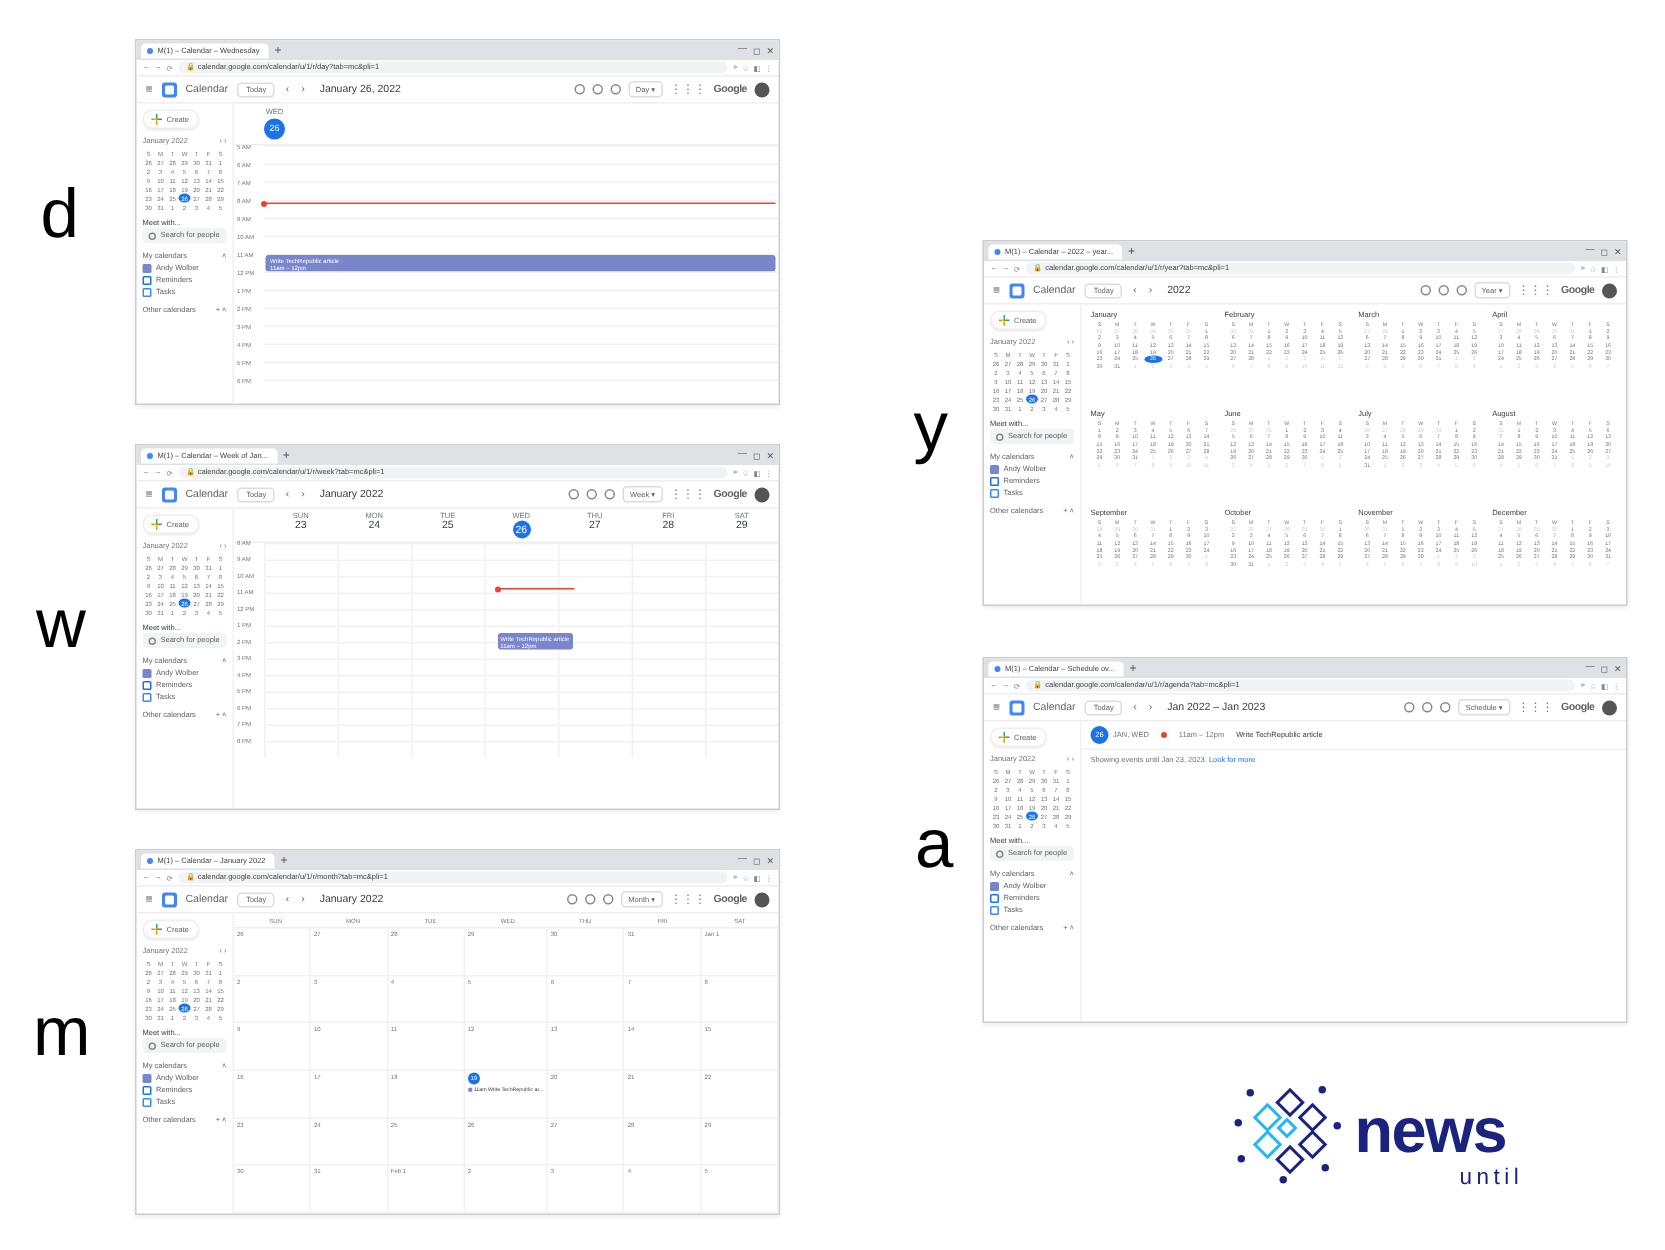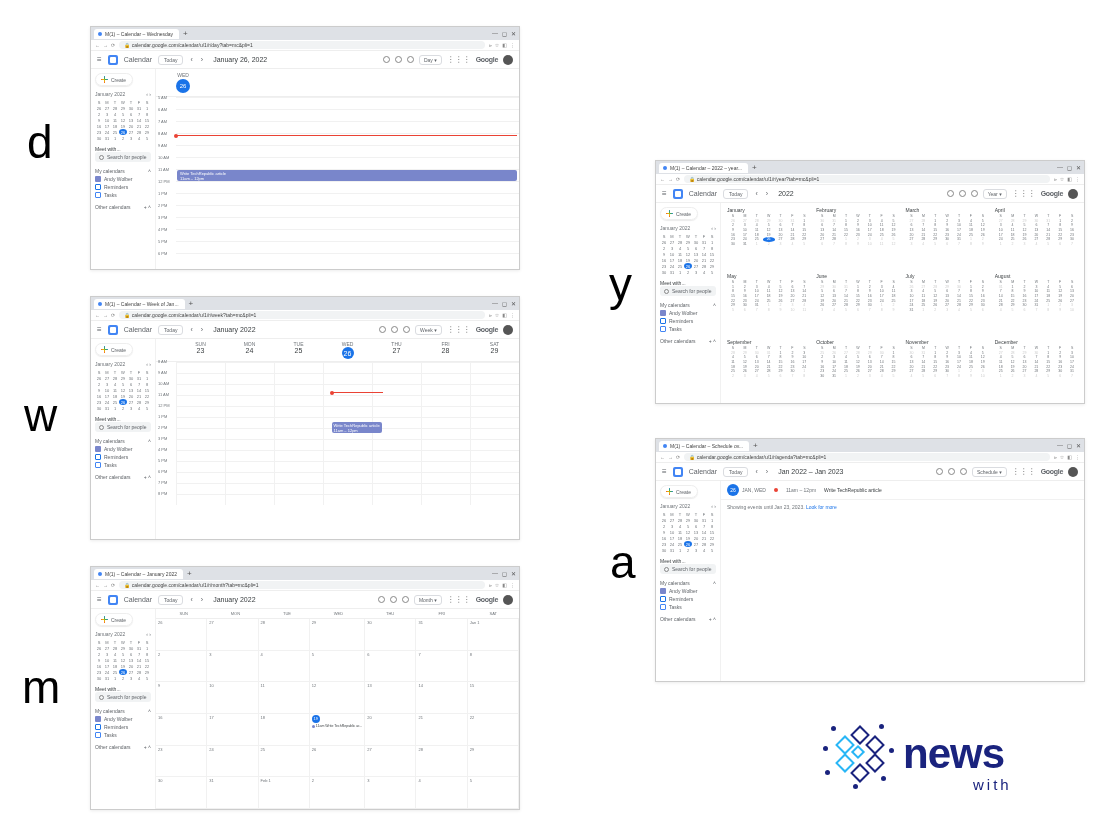"with" div.sub { text: with -> until }
